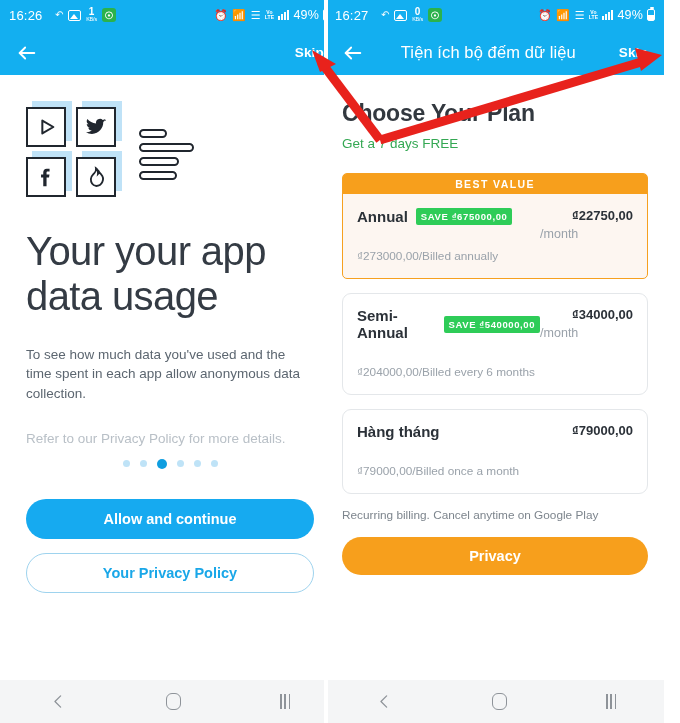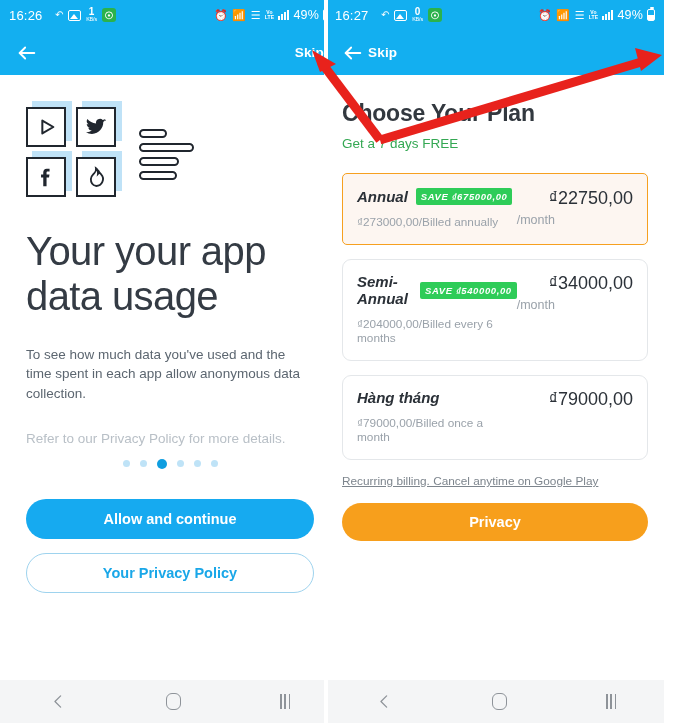"Tiện ích bộ đếm dữ" div.appbar-title { html: none -> <div>Tiện ích bộ đếm dữ liệu</div> }
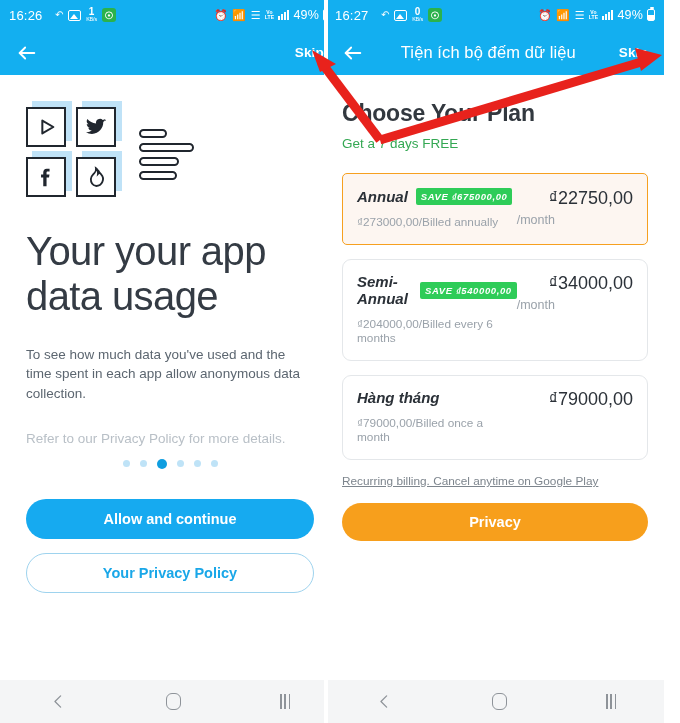"BEST VALUE" div.best-banner { html: none -> <div>BEST VALUE</div> }
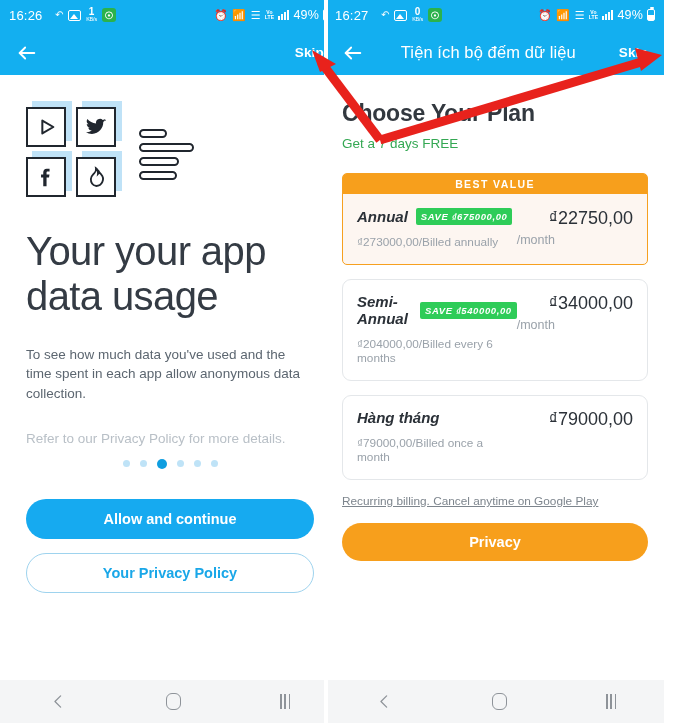"Annual" .name-row { font-style: italic -> none }
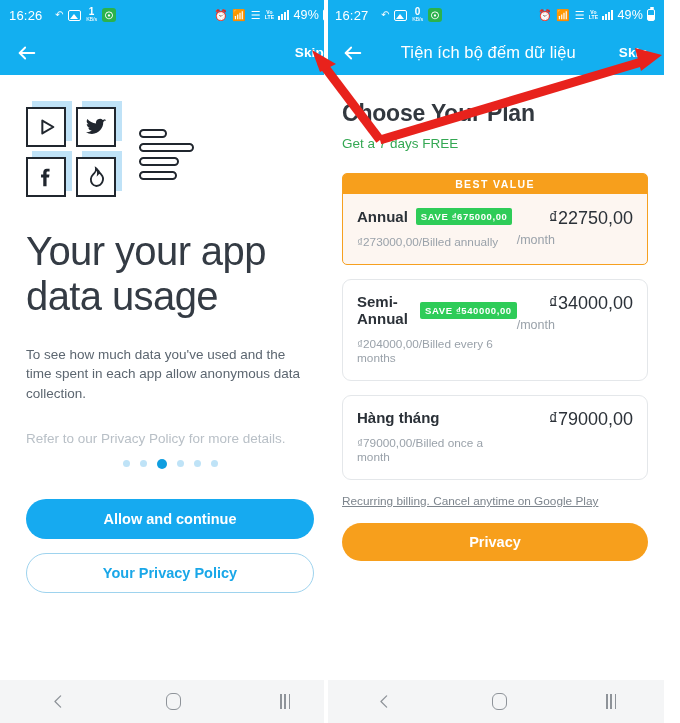"₫22750,00" .price { font-size: 18px -> 13px; font-weight: 400 -> 700 }
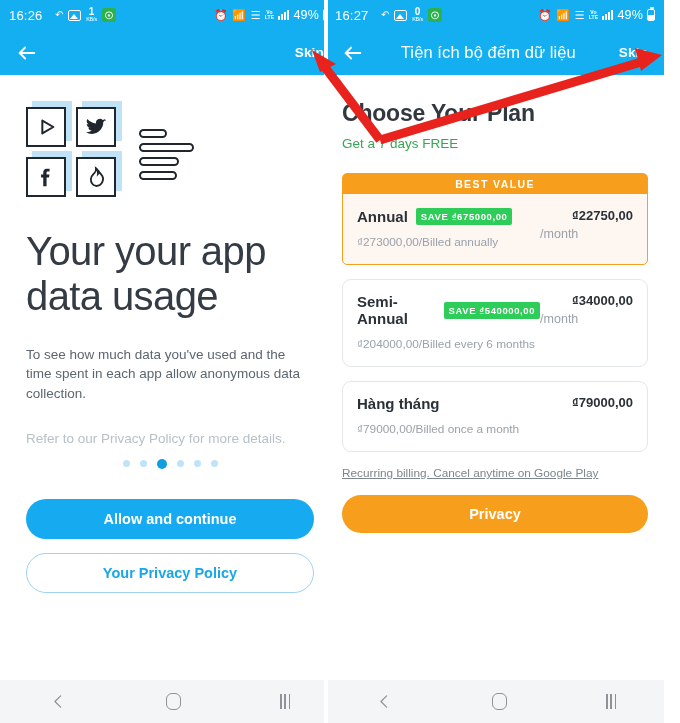"₫273000,00/Billed annually" .billed { margin-top: 10px -> 24px }
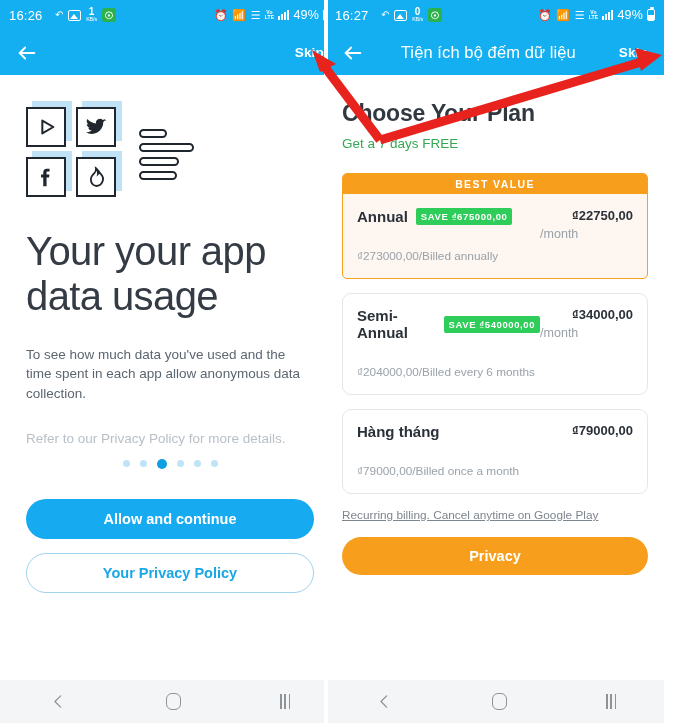"Recurring billing. Cancel anytime on" .recurring { text-decoration: underline -> none }
